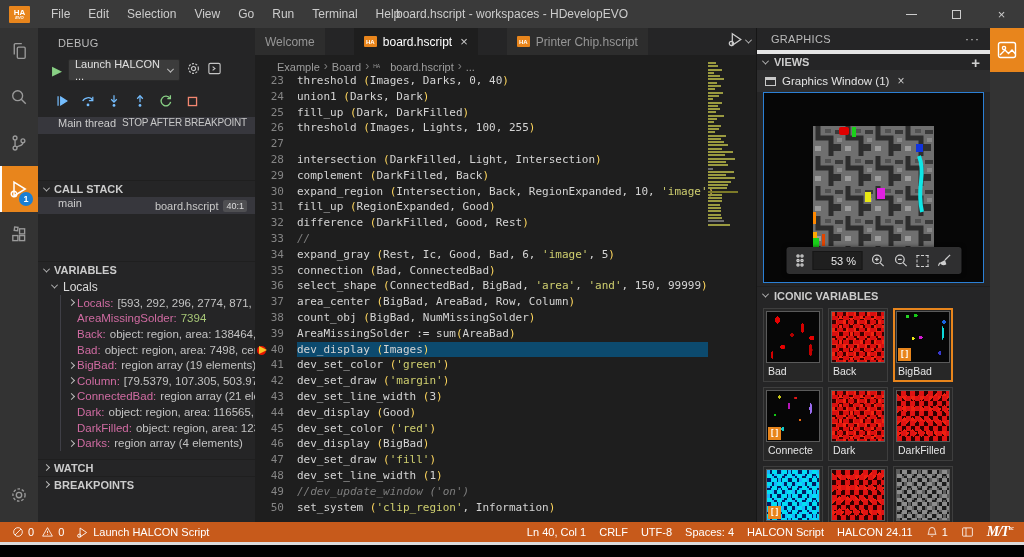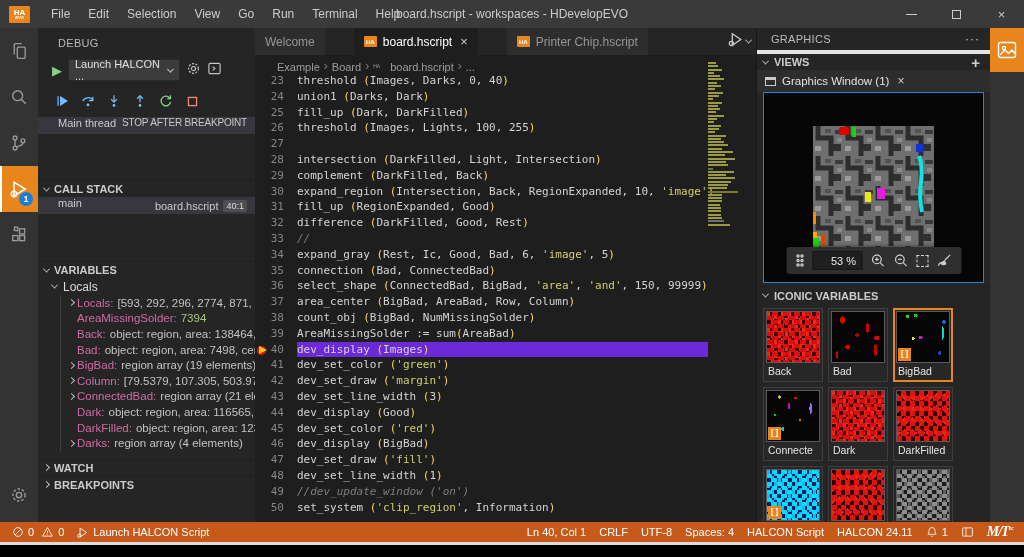"dev_display (Images)" .code-row.cur .ct { background: #6d28d9 -> #0c4a6e }
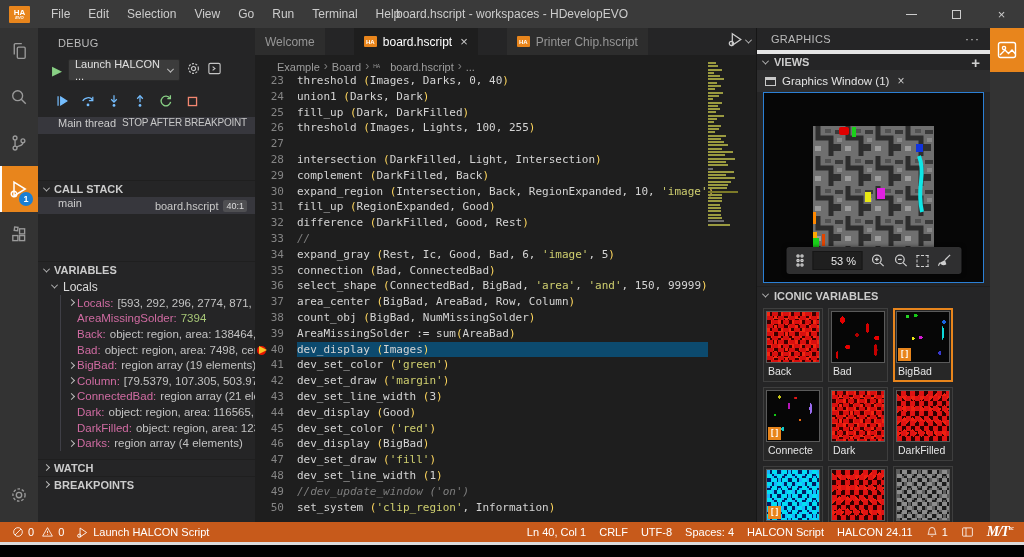"Back" div.tile { order: before "Bad" -> after "Bad" }
